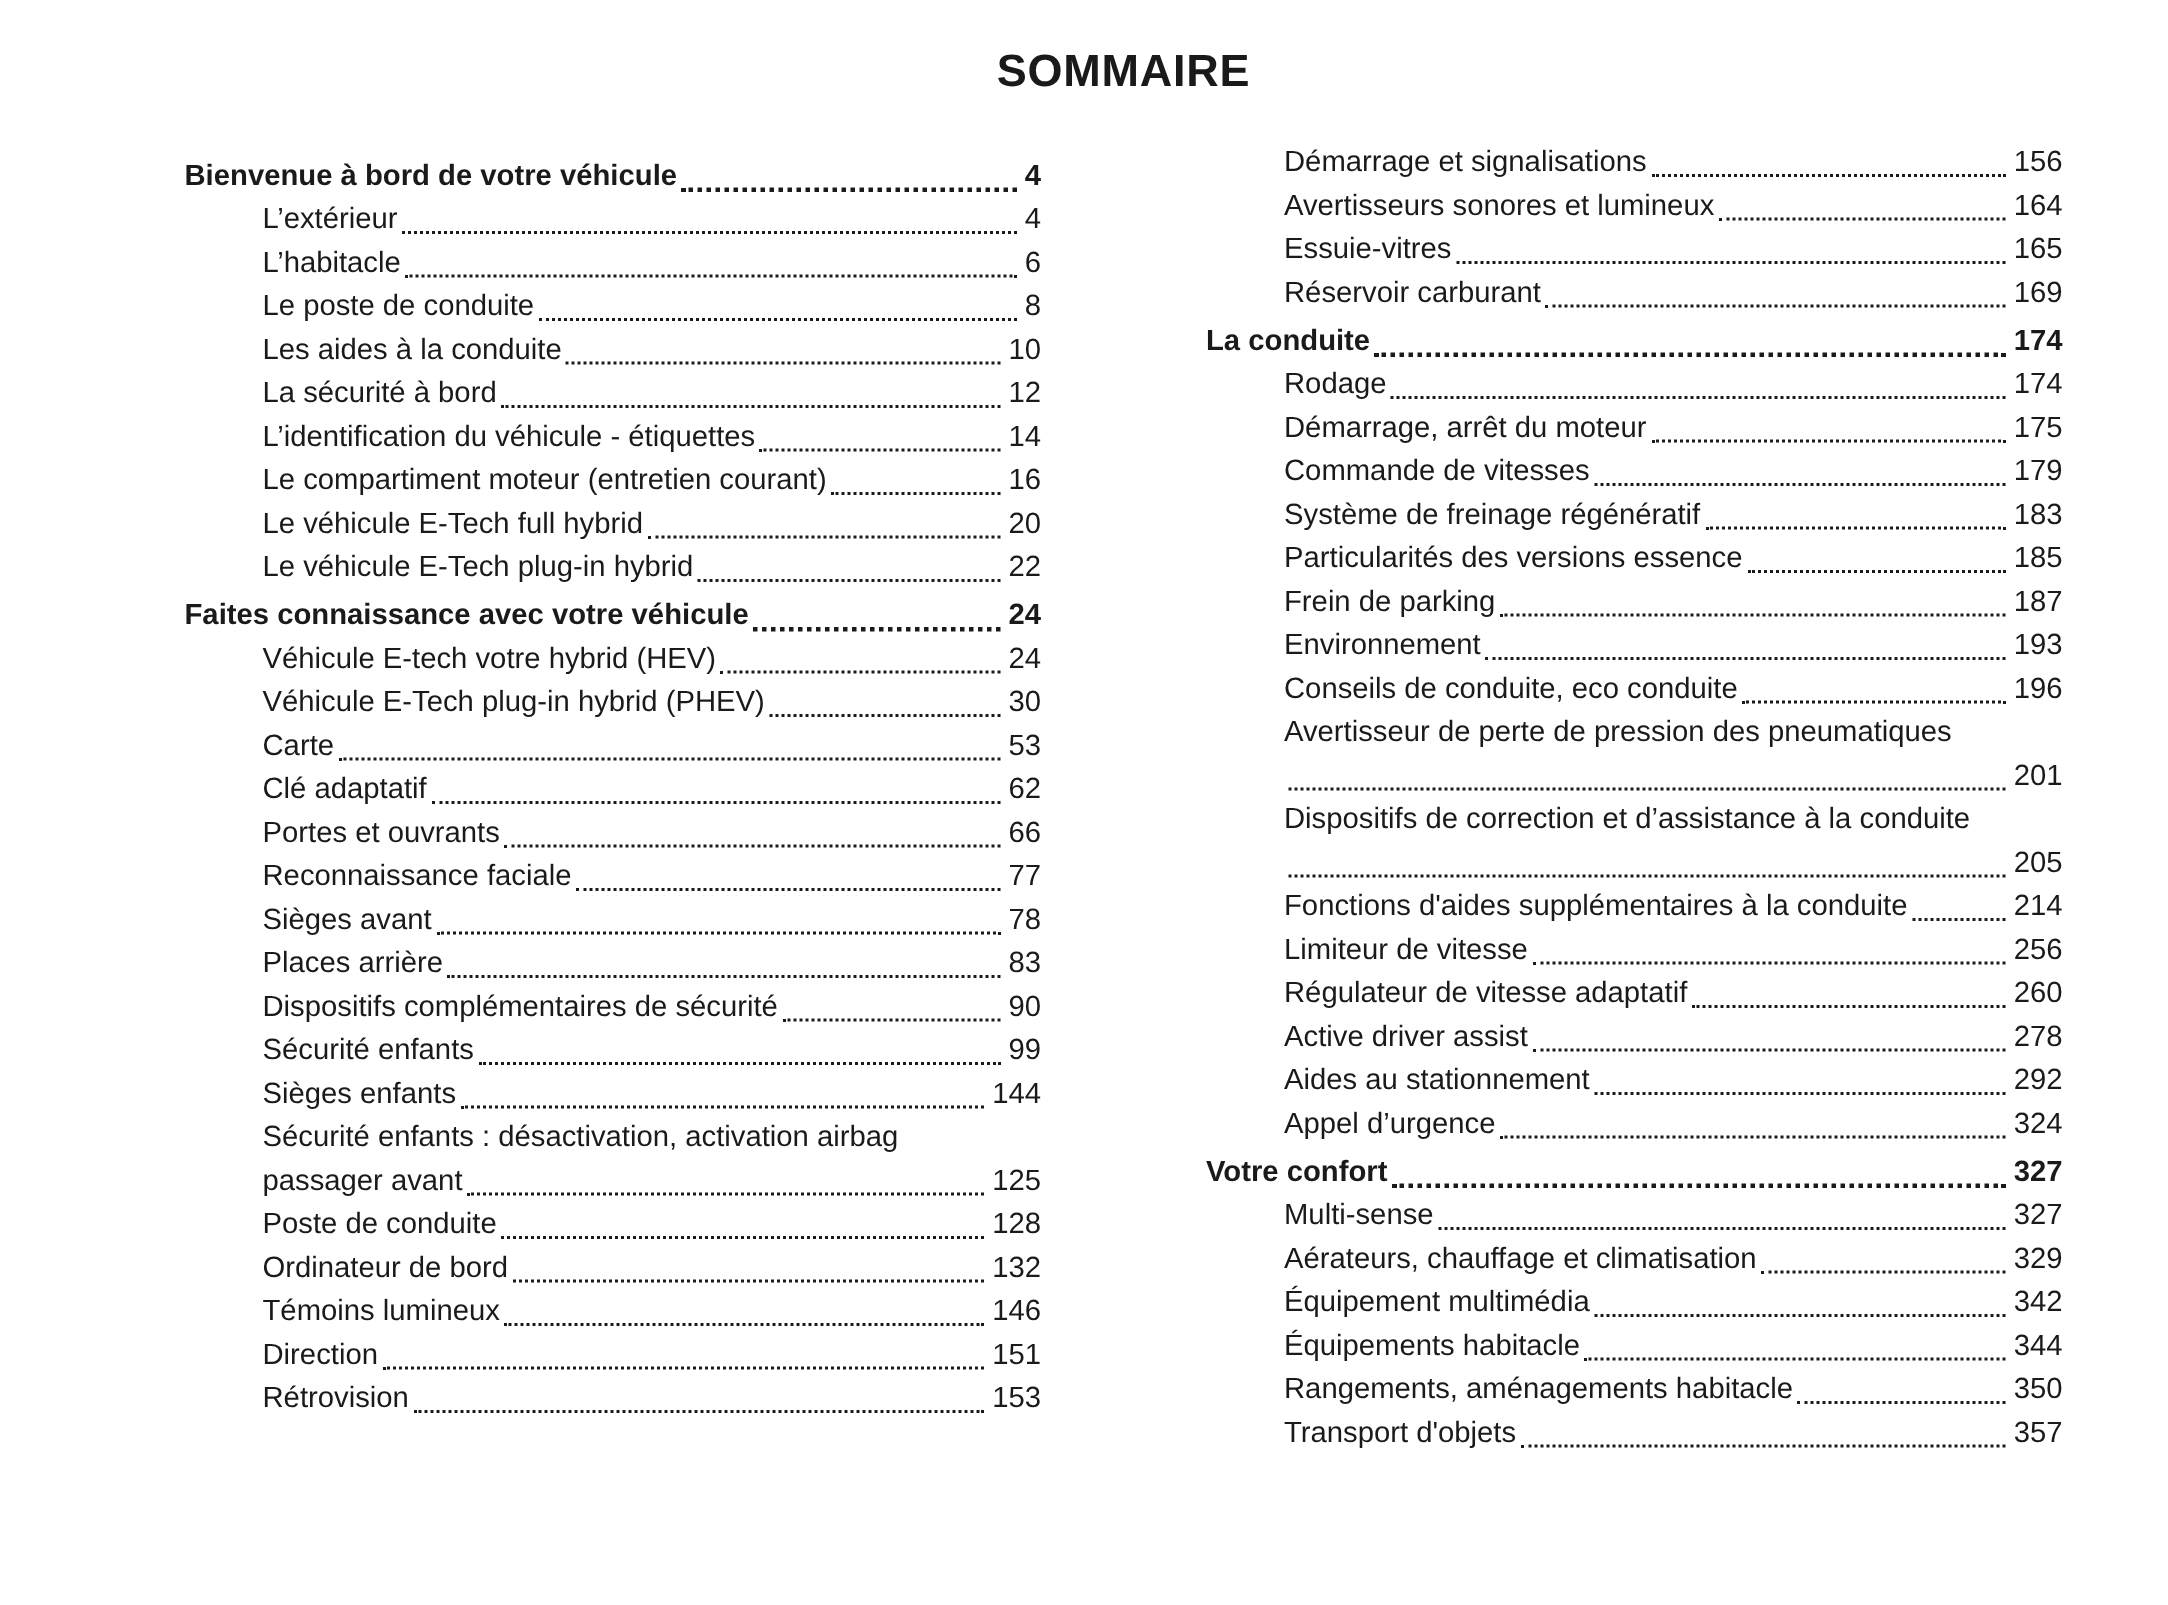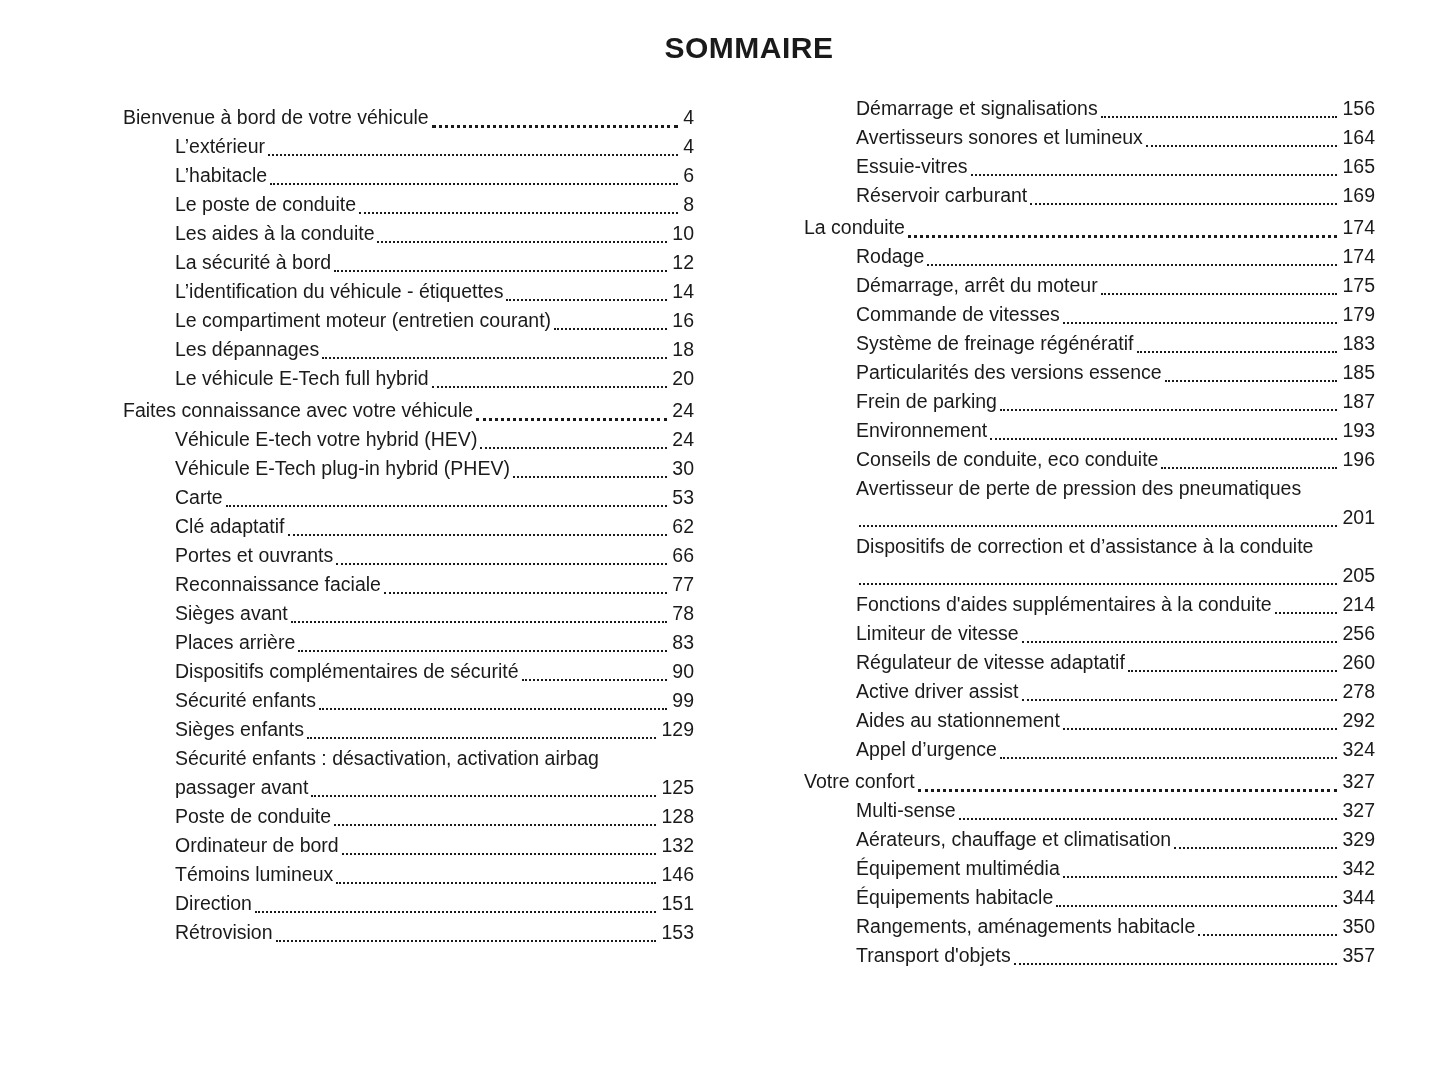"Bienvenue à bord de votre" .toc-row.section { font-weight: 400 -> 700 }
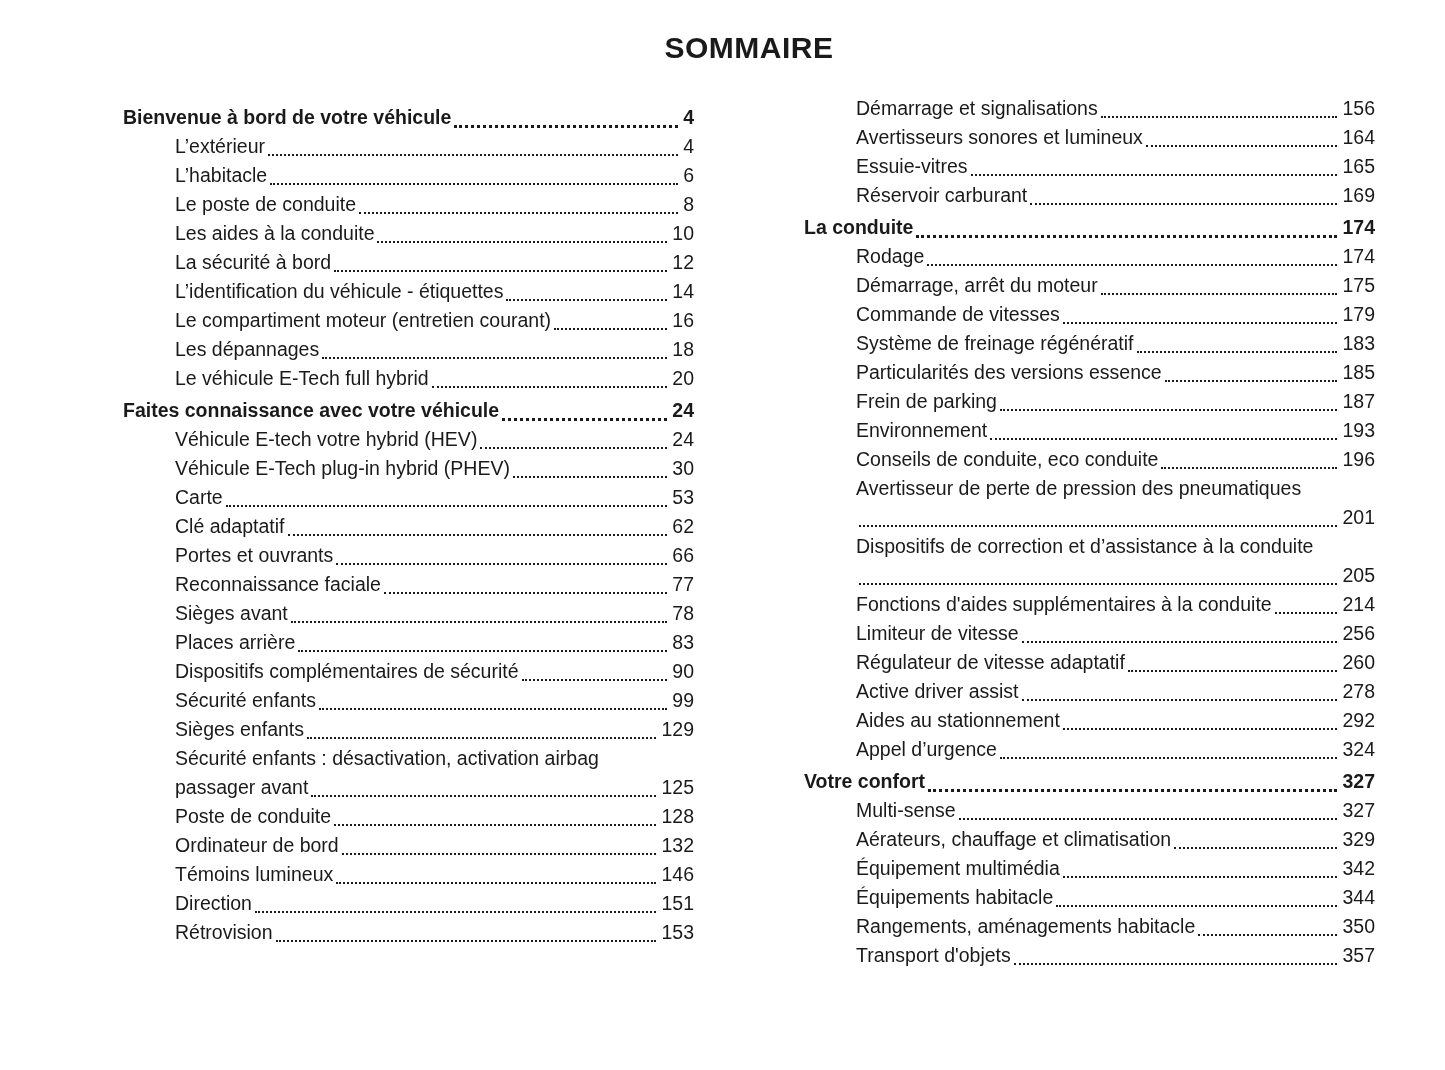"Les dépannages" div.toc-row { html: <div> <div> <span>Les dépannages</span> <span></span> <span>18</span> </div> </div> -> none }
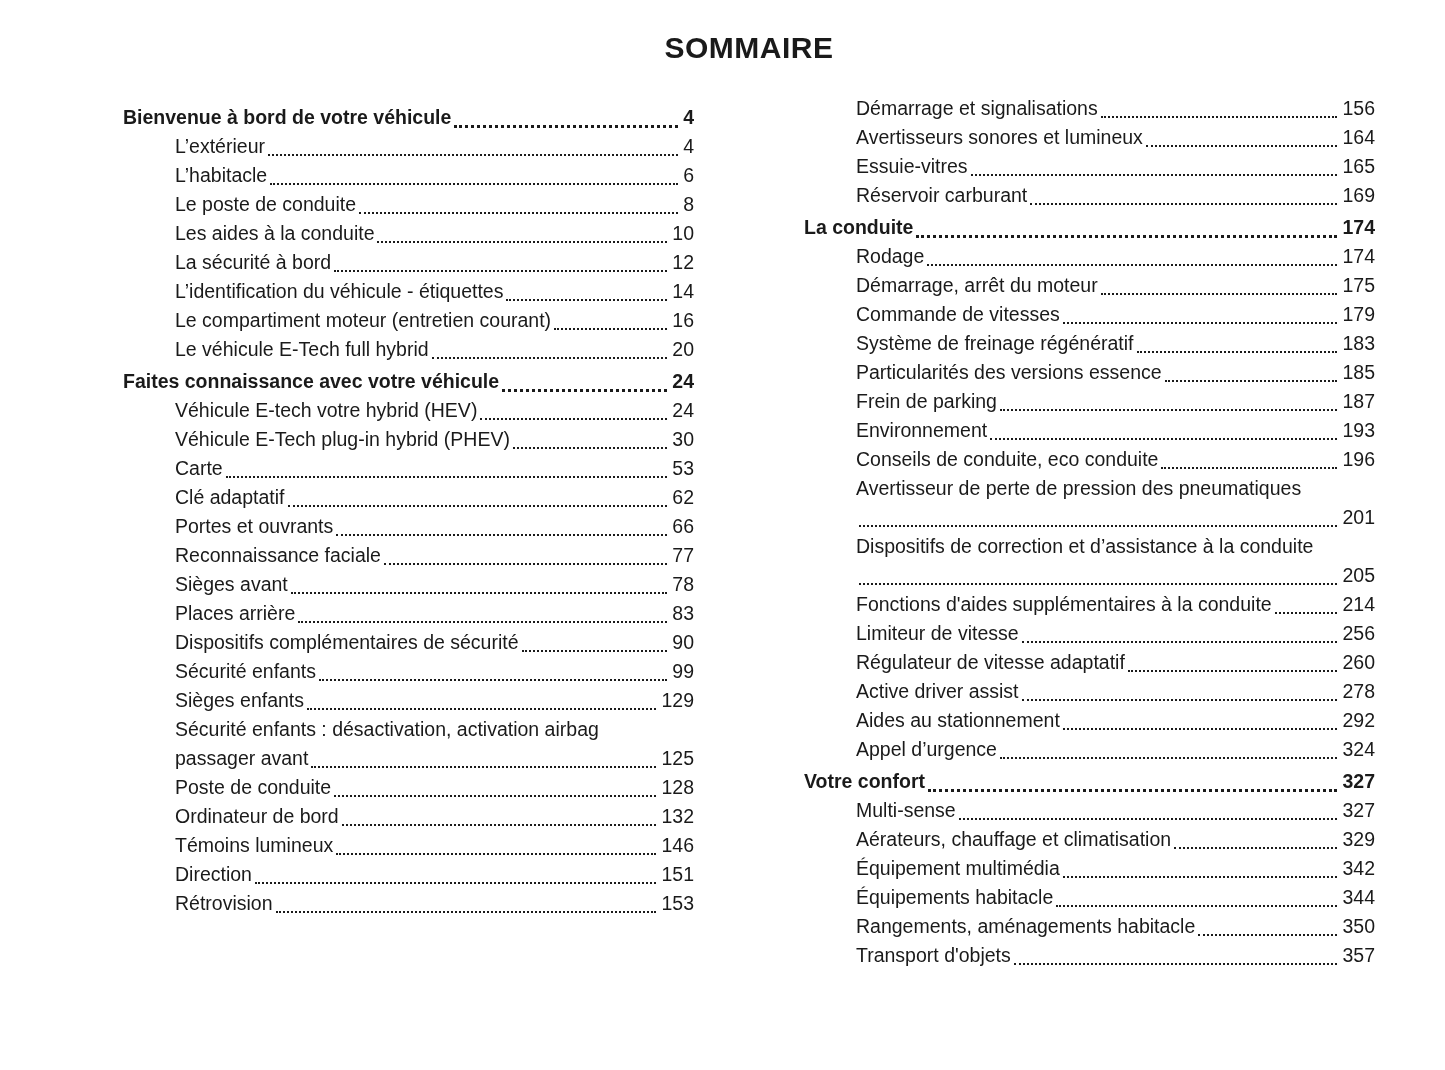"Le véhicule E-Tech plug-in hybrid" div.toc-row { html: none -> <div> <div> <span>Le véhicule E-Tech plug-in hybrid</span> <span></span> <span>22</span> </div> </div> }
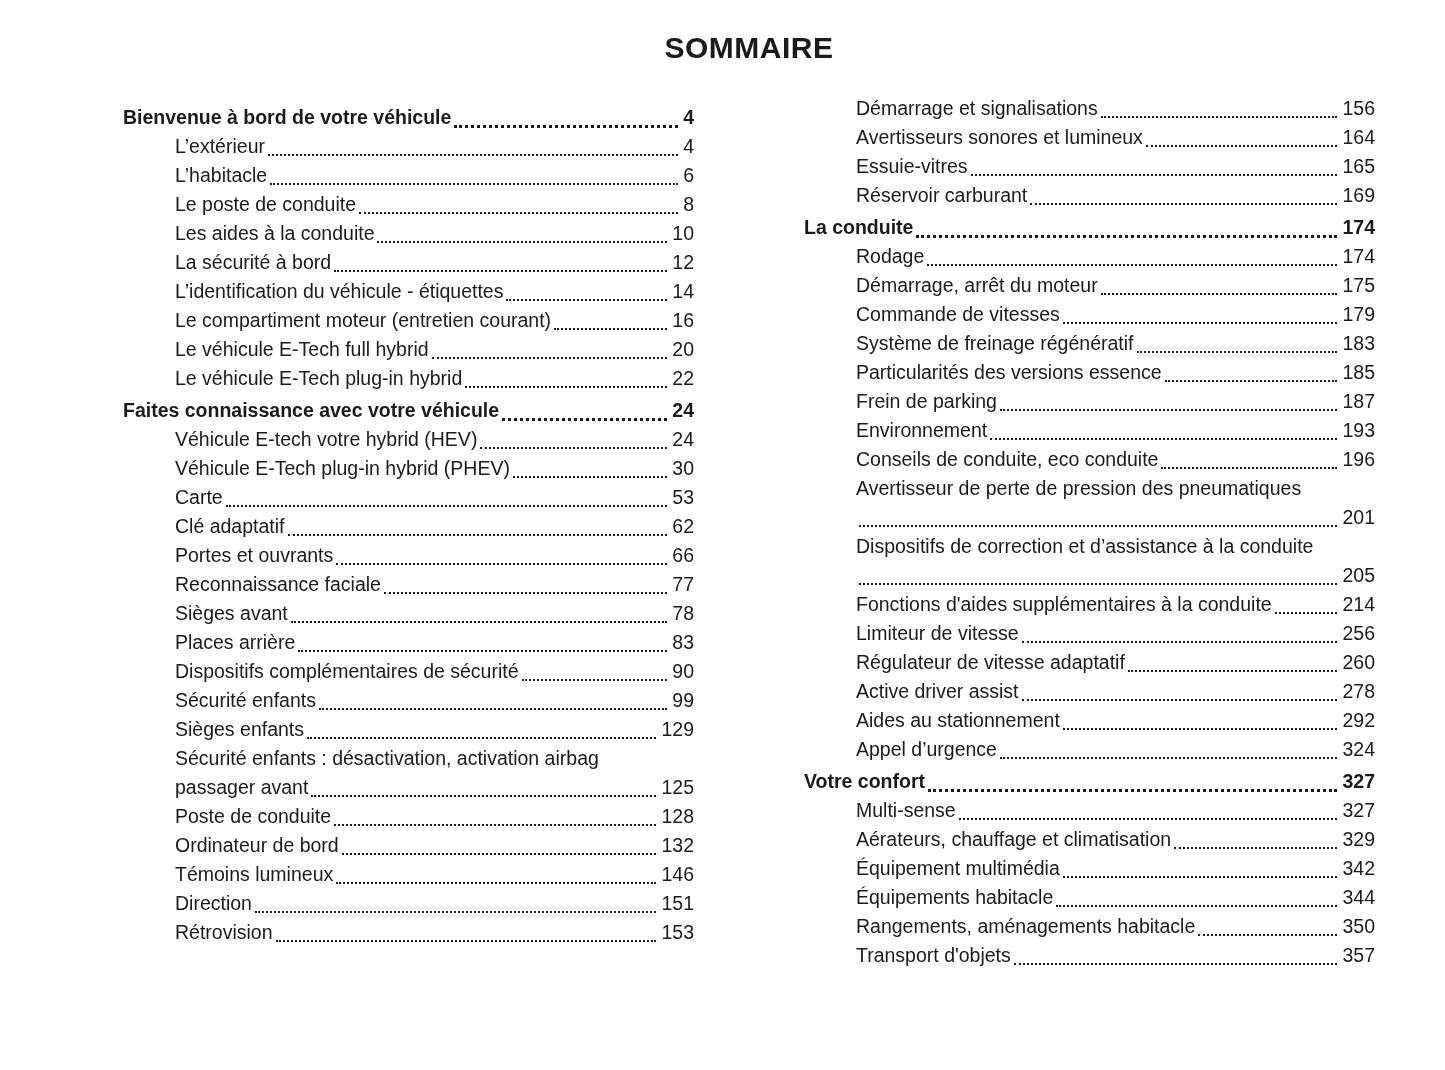"129" span.pg { text: 129 -> 144 }
